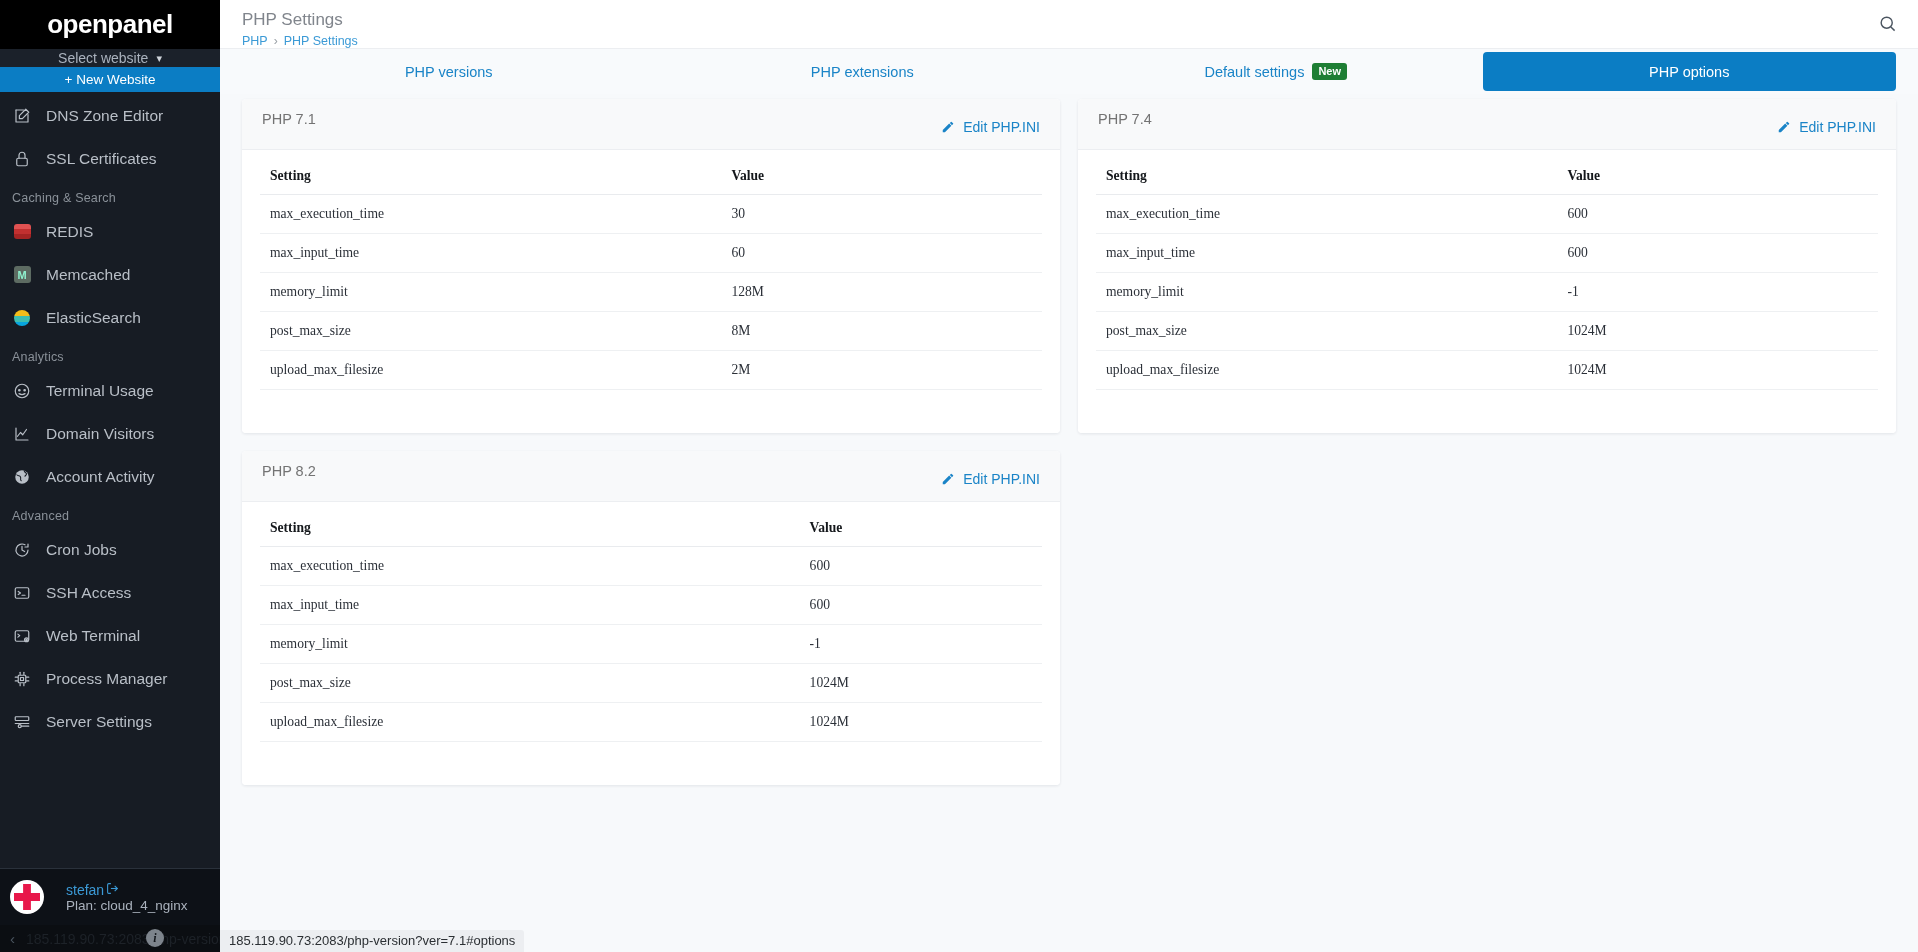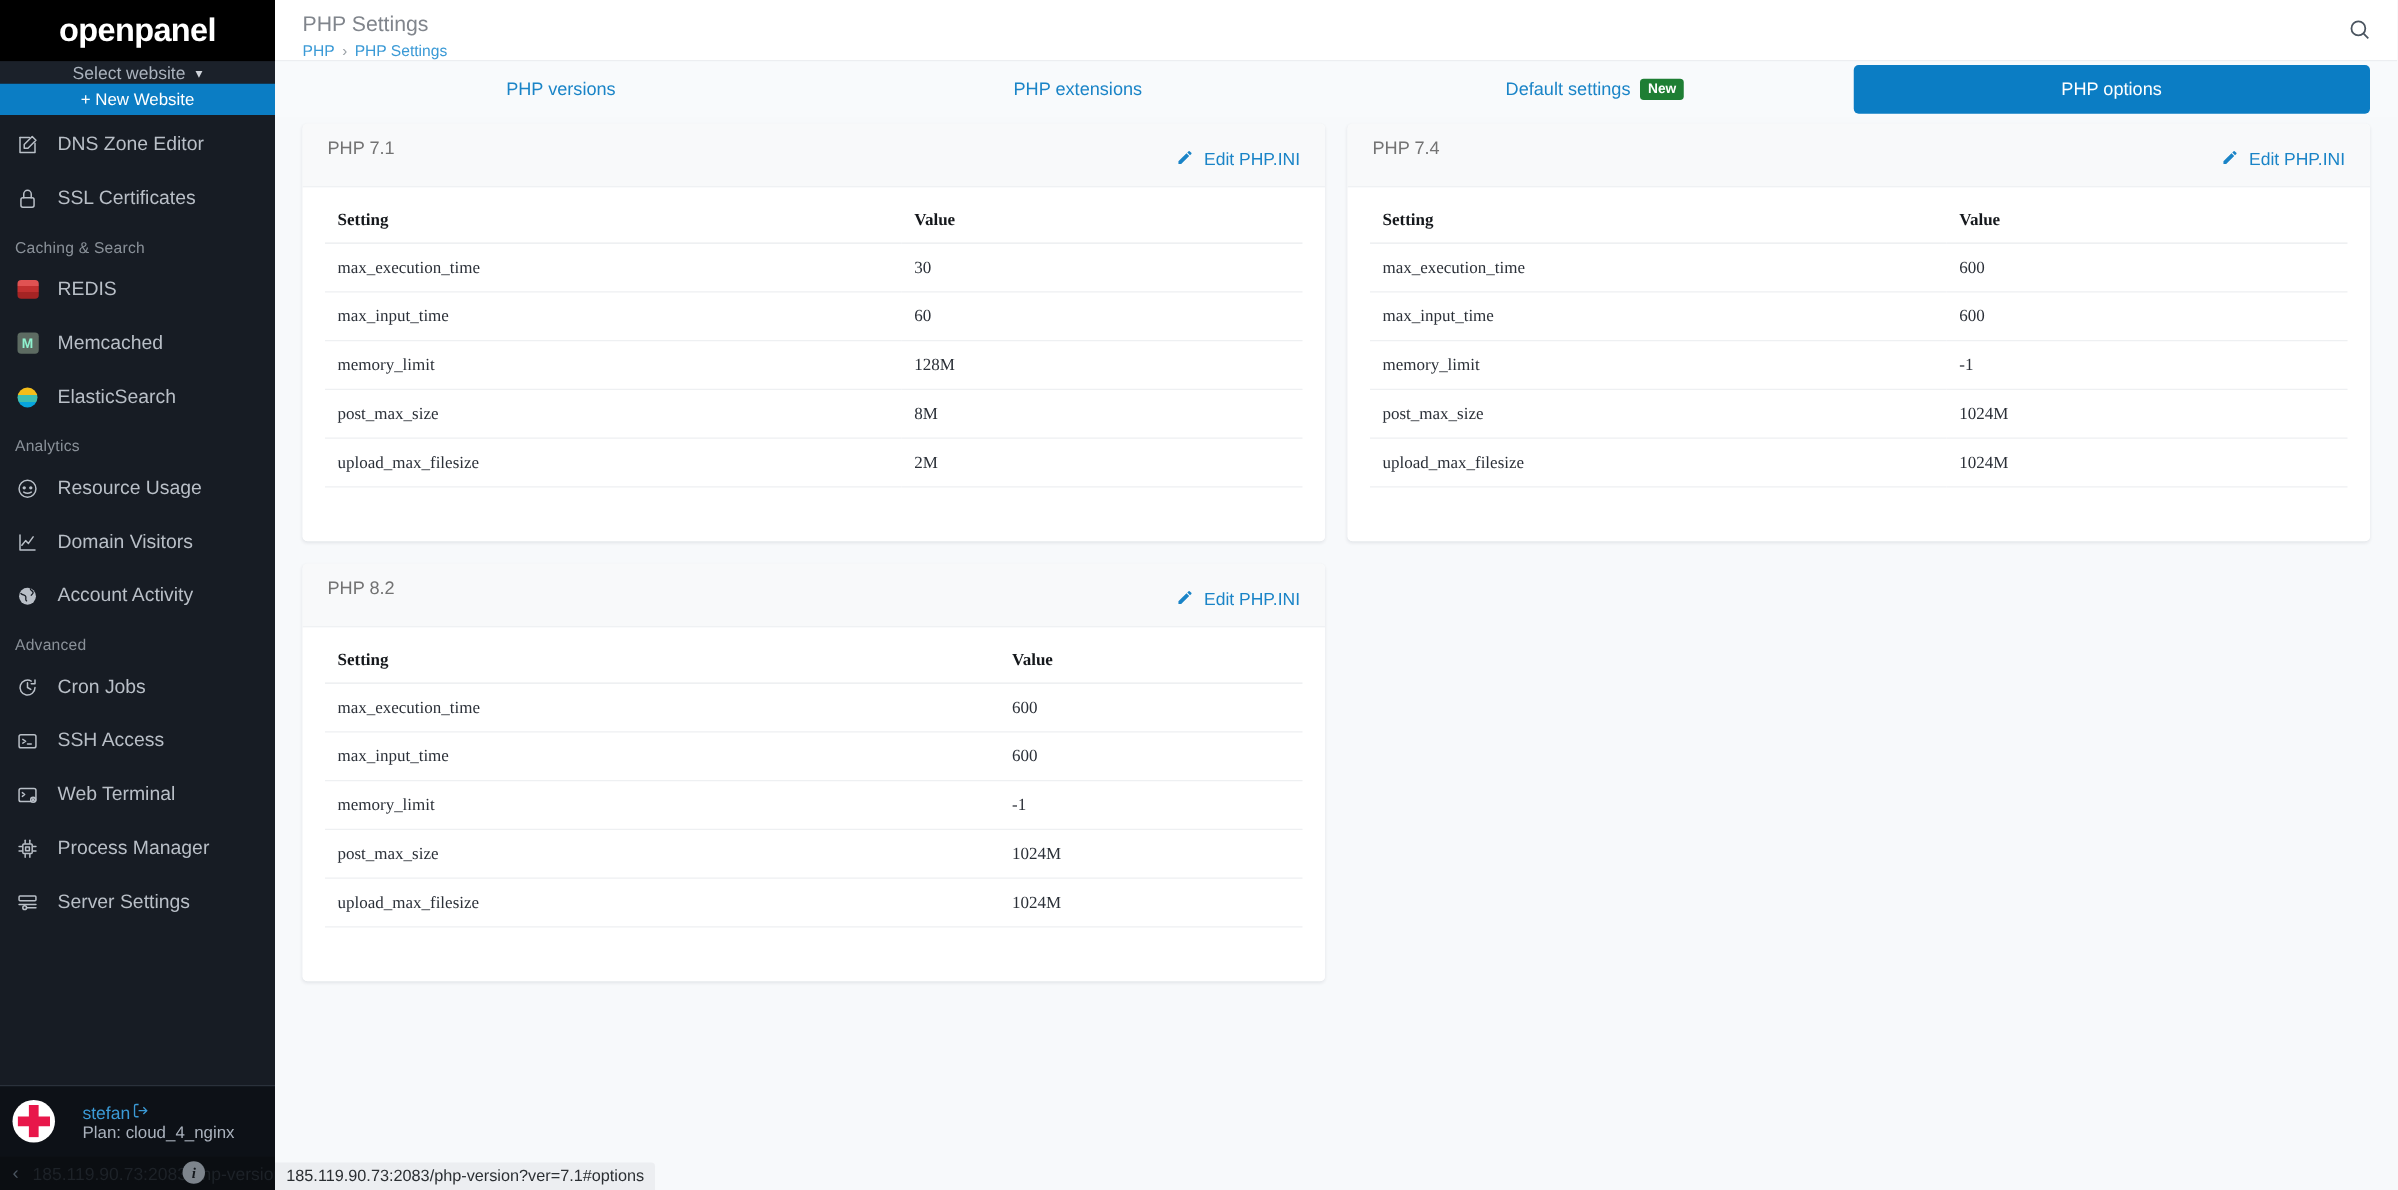"Edit PHP.INI" .edit-link { align-items: flex-start -> center }
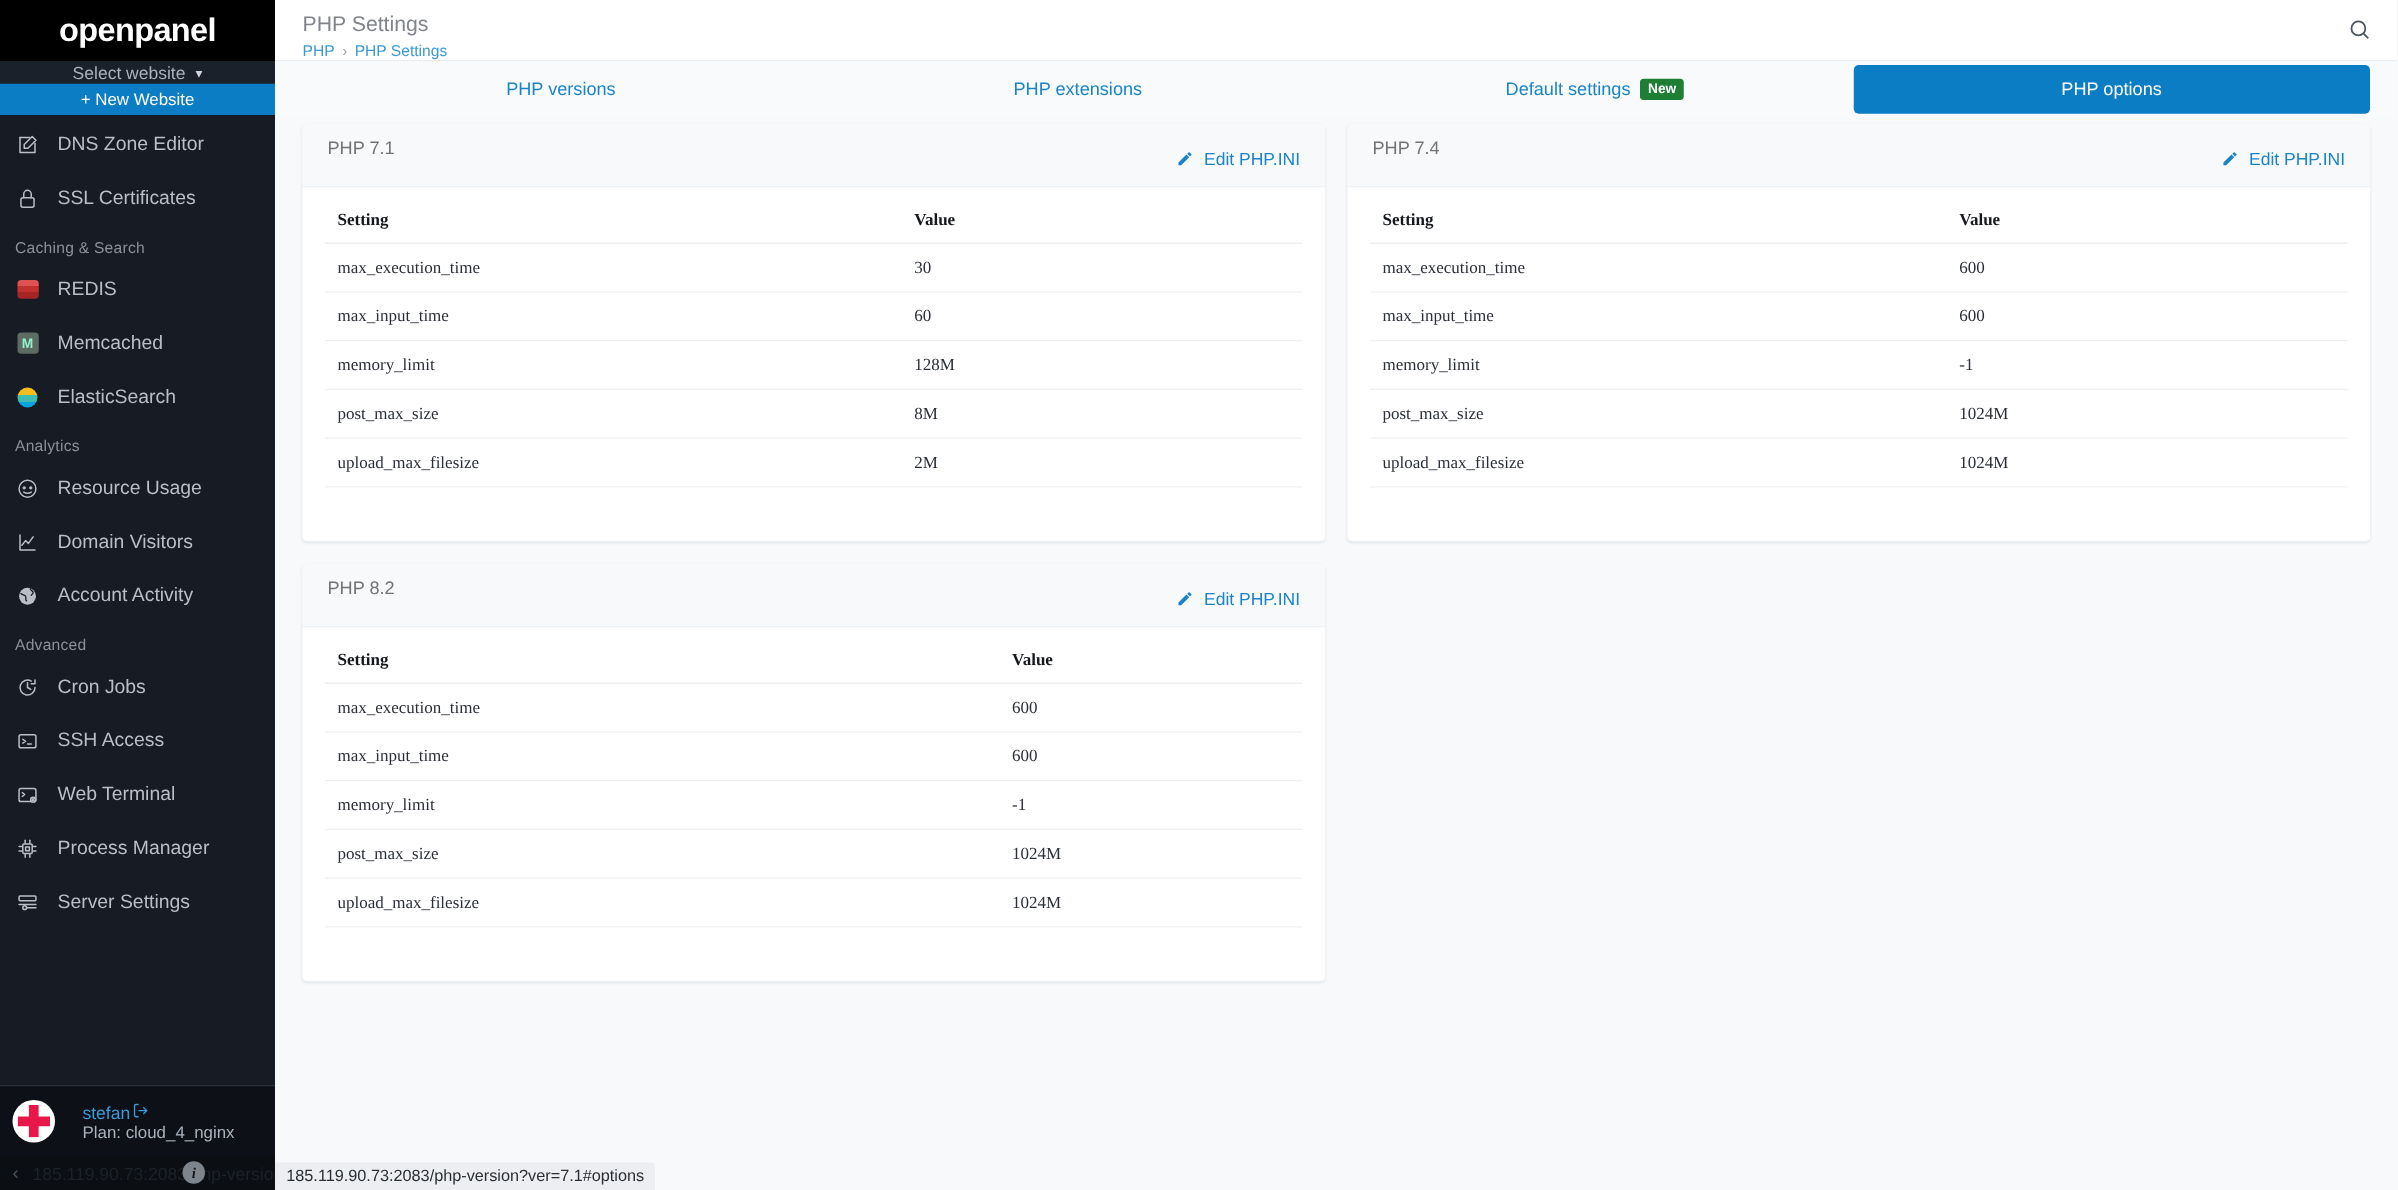"Resource Usage" span { text: Resource -> Terminal }
